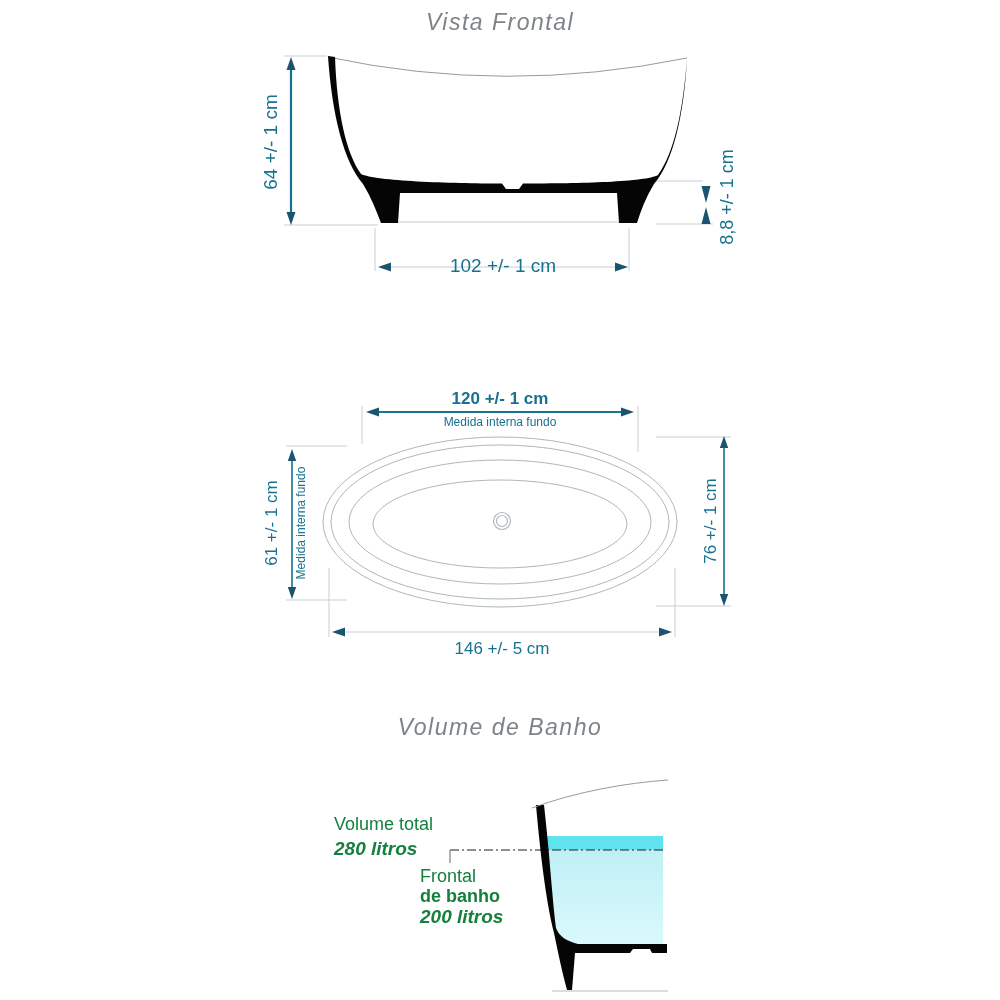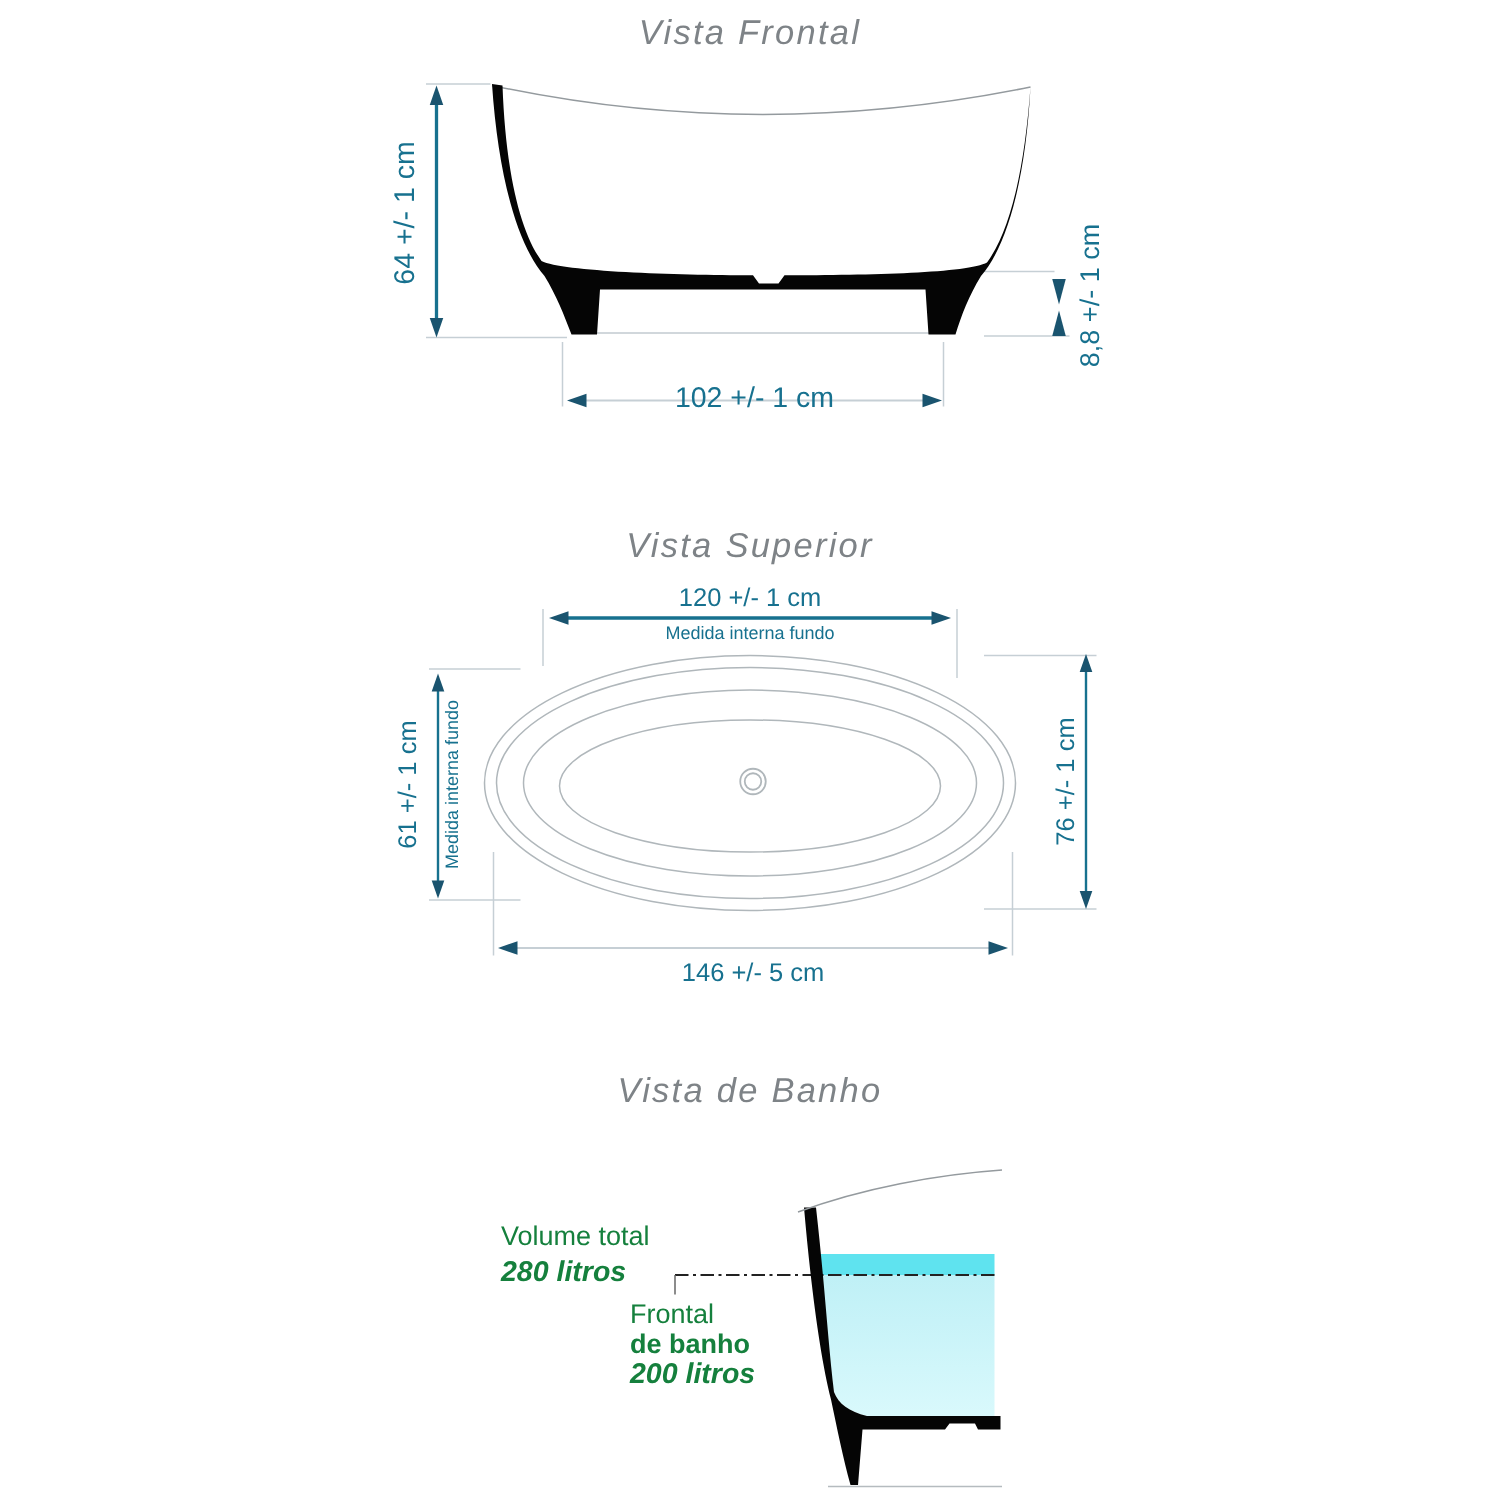"Vista Superior" div.lbl { html: <div>Vista Superior</div> -> none }
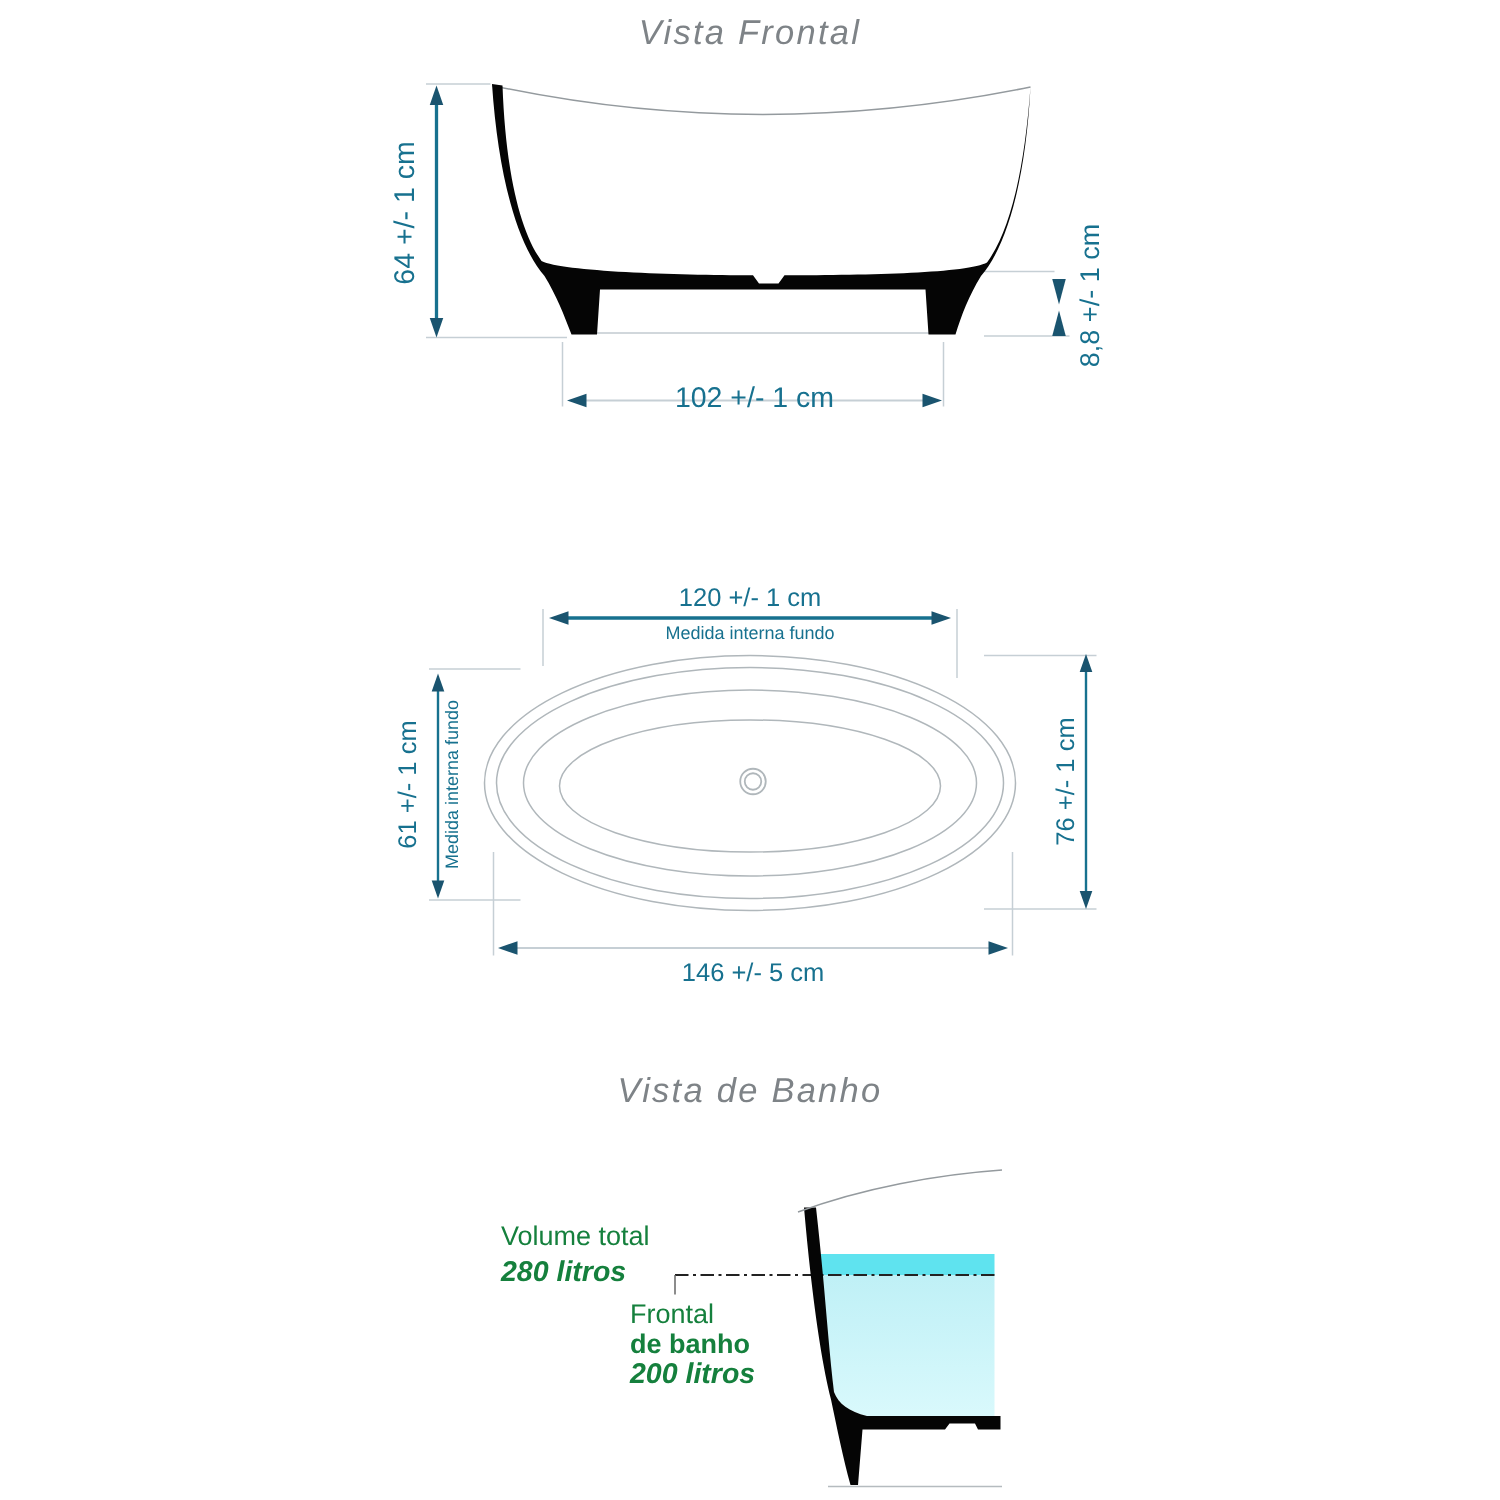"120 +/- 1 cm" div.lbl { font-weight: none -> bold }
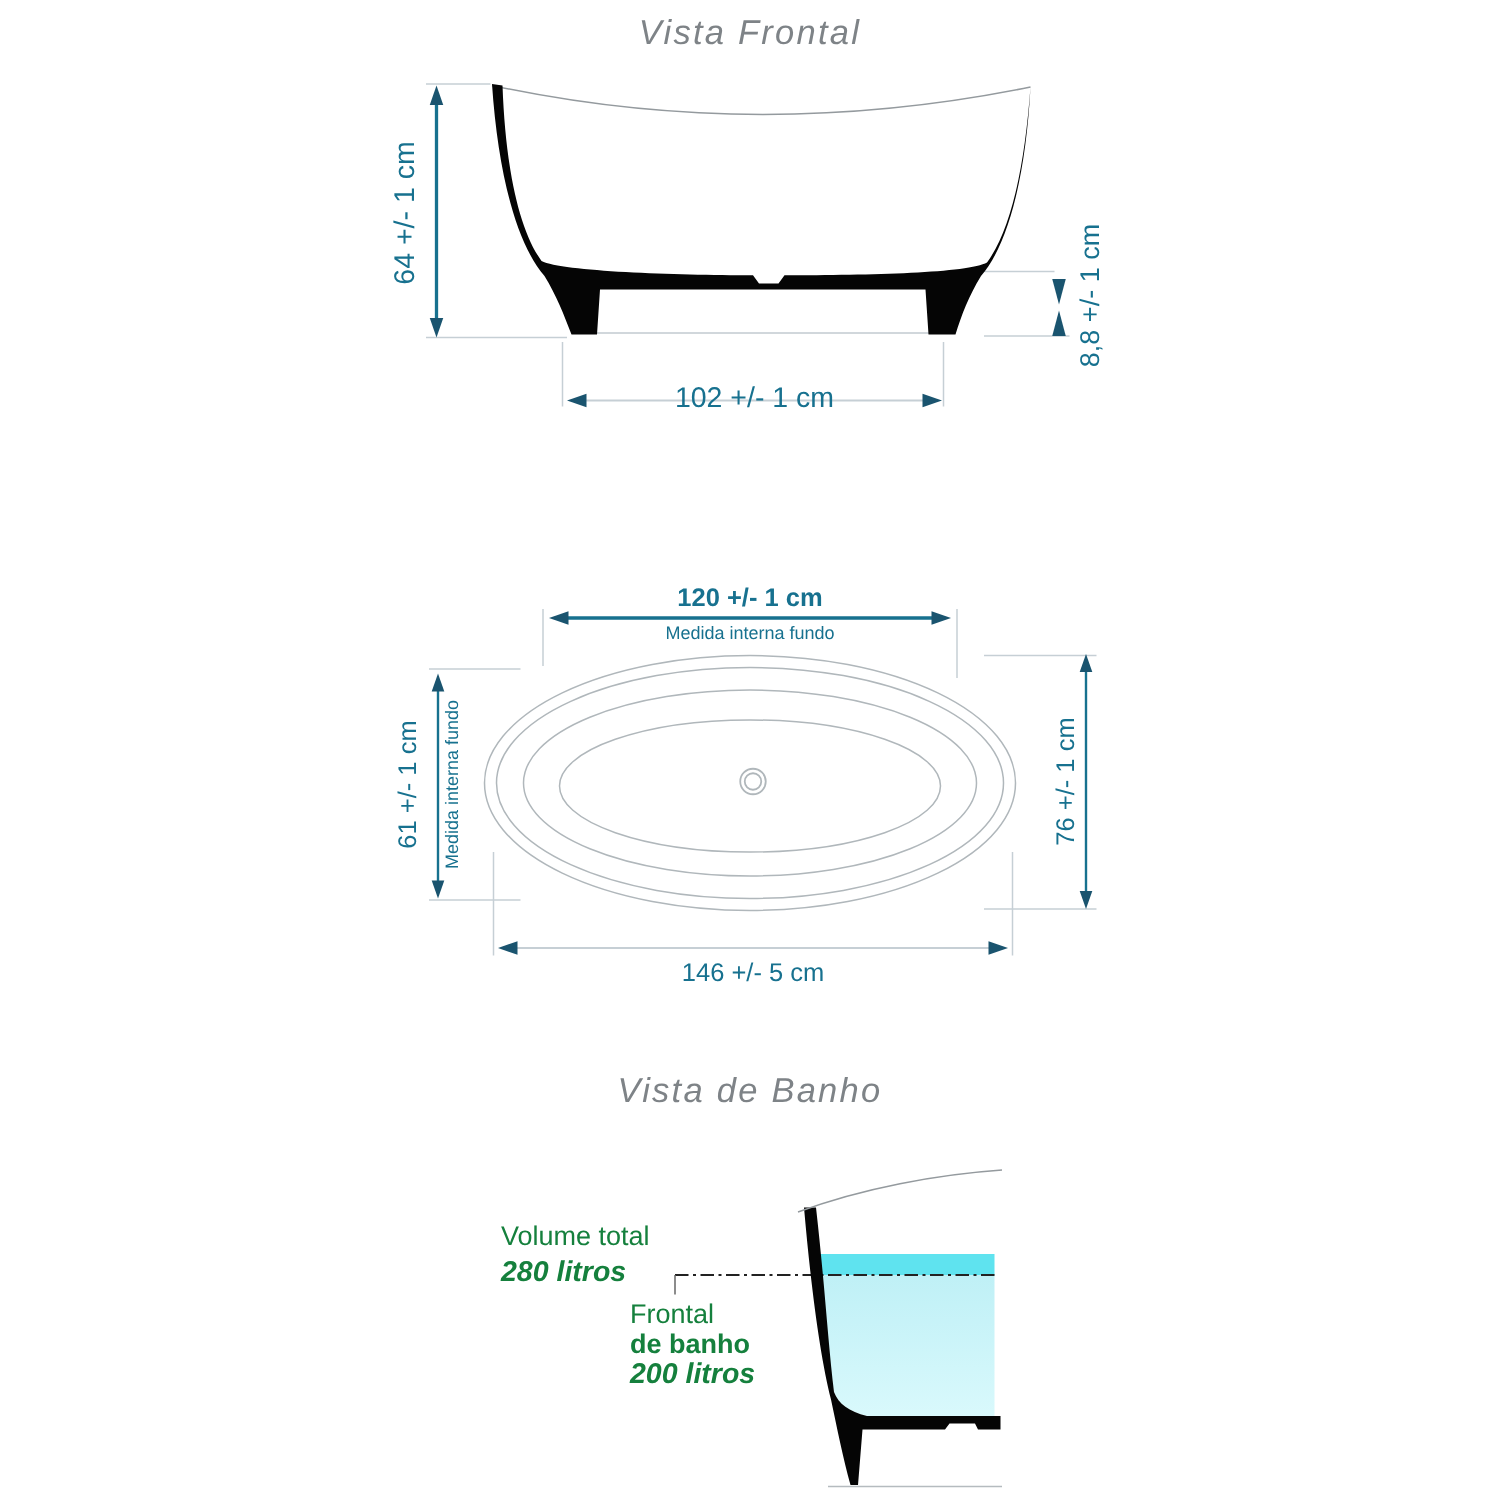"Vista de Banho" div.lbl { text: Vista -> Volume }
